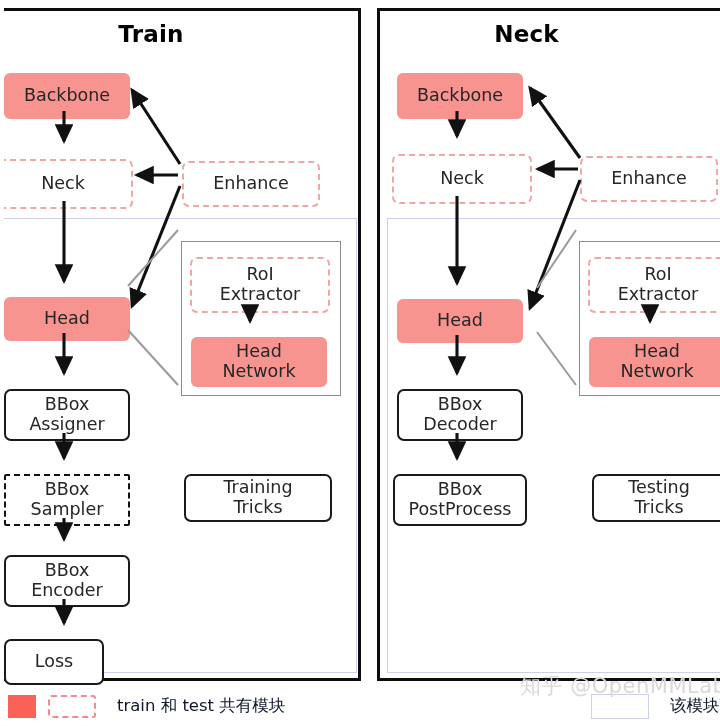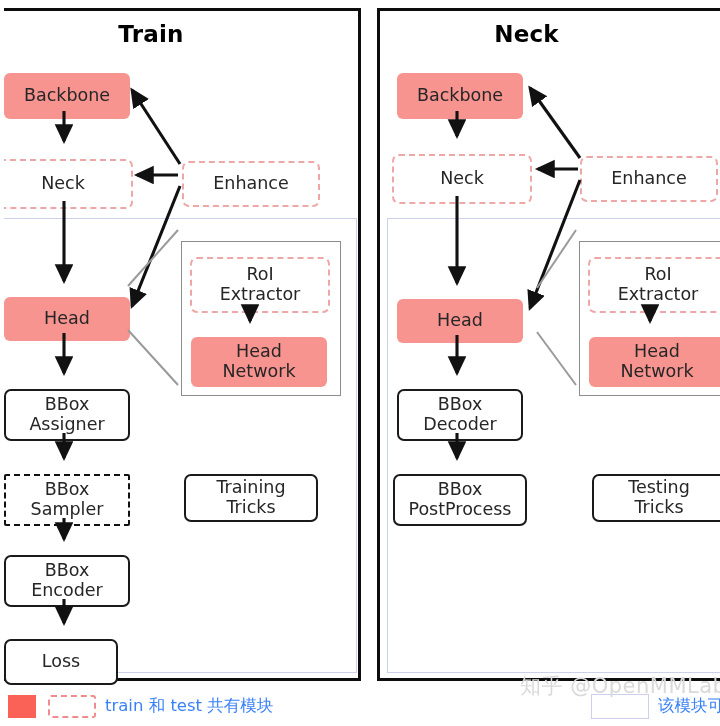"Training" div.node { width: 134px -> 148px }
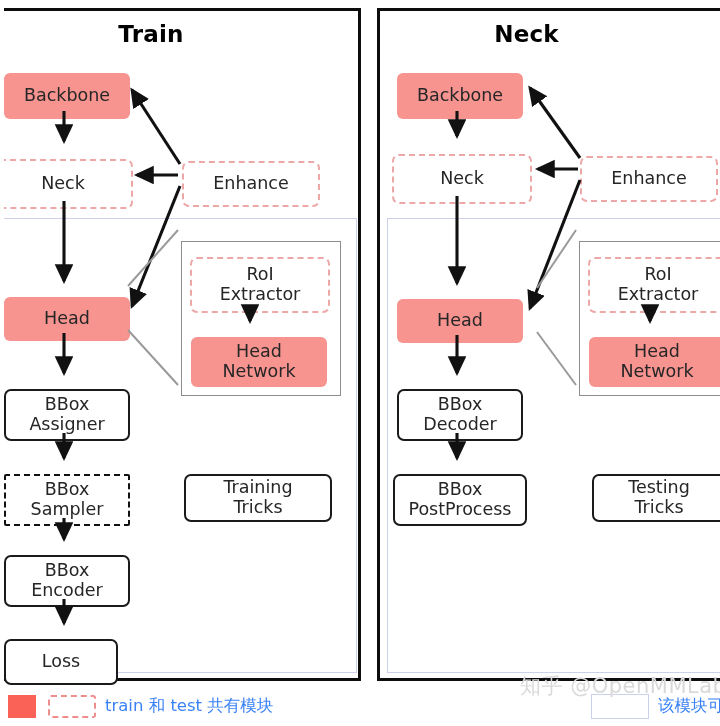"Loss" div.node { width: 114px -> 100px }
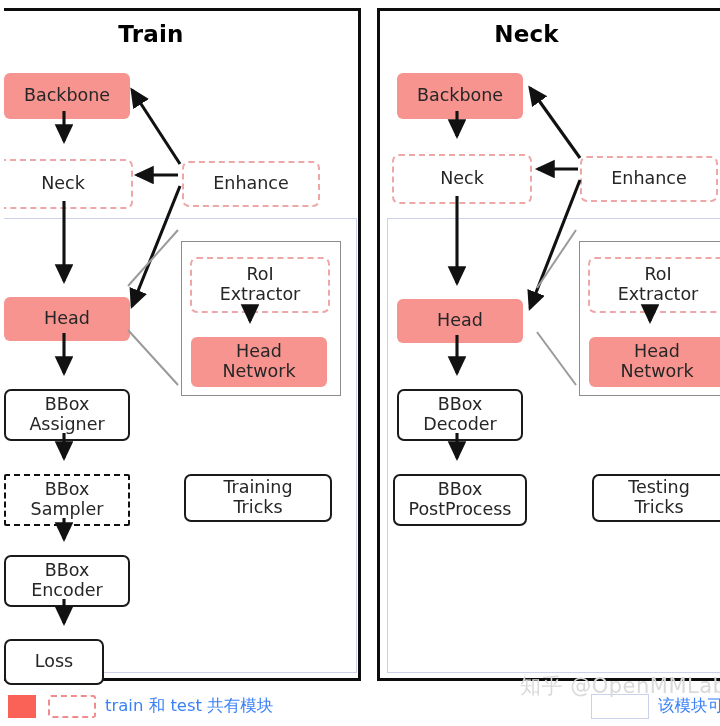"train 和 test 共有模块" .lg-text { color: #3b82f6 -> #0f172a; margin-left: 9px -> 21px }
